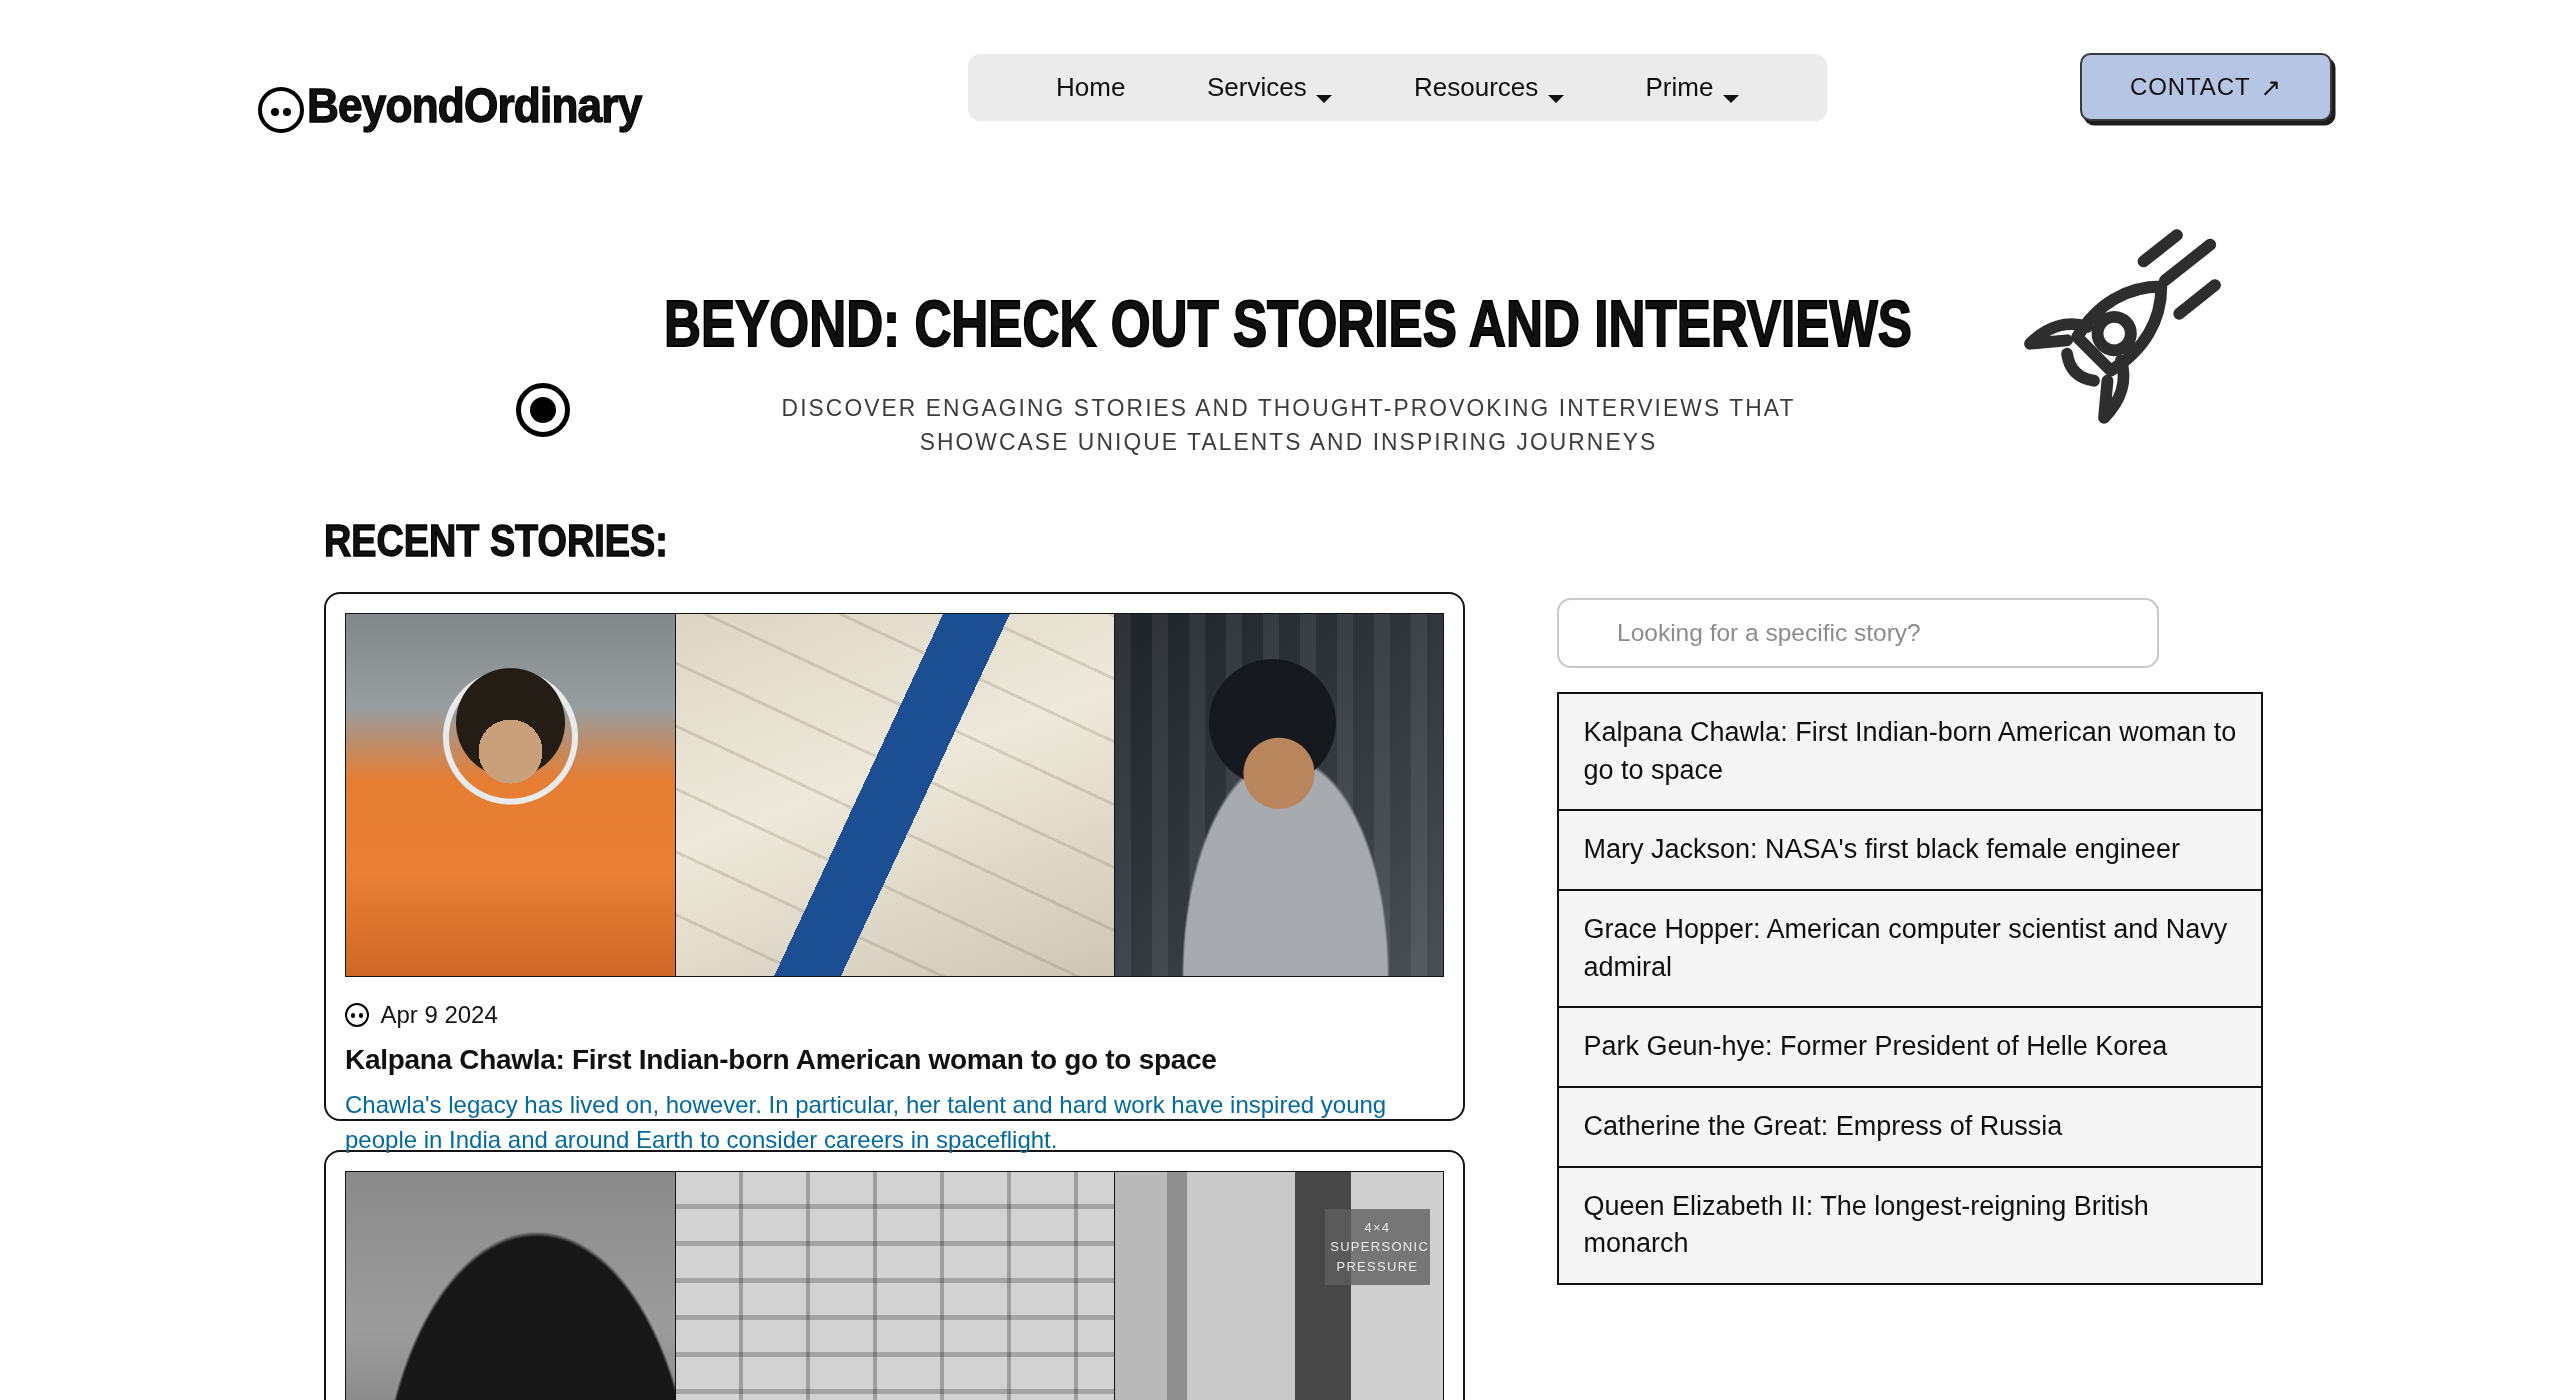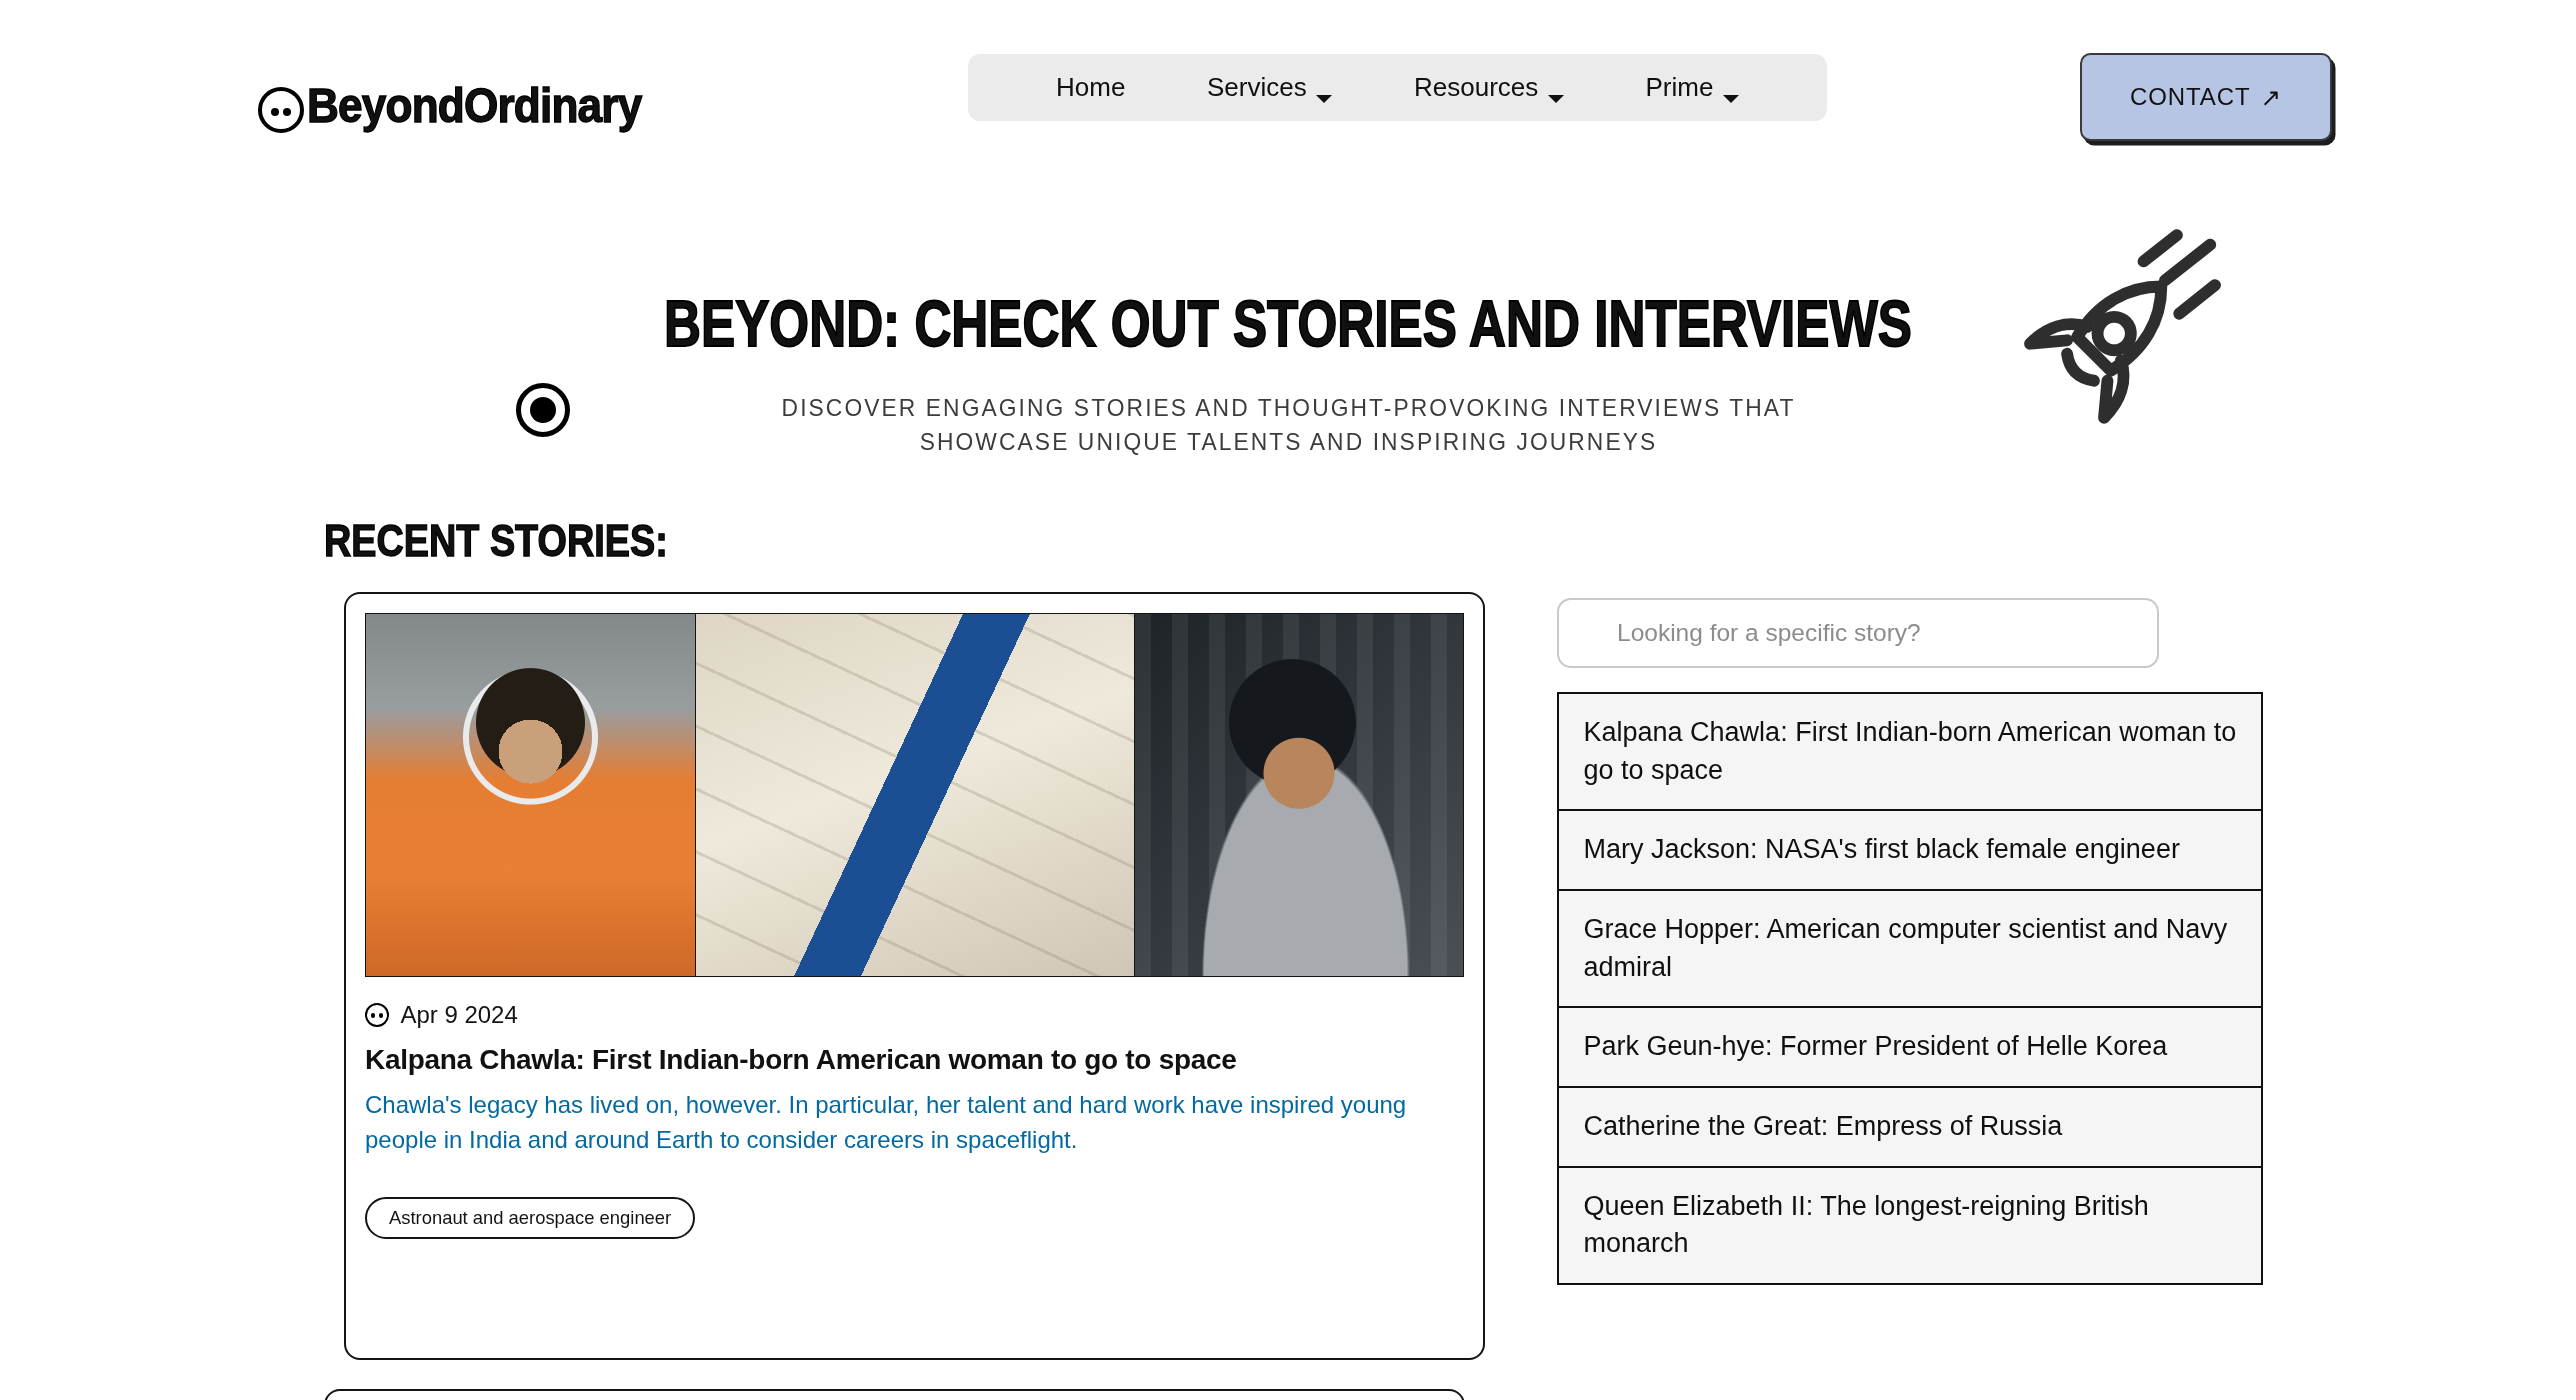"CONTACT" .contact-btn { height: 88px -> 68px }
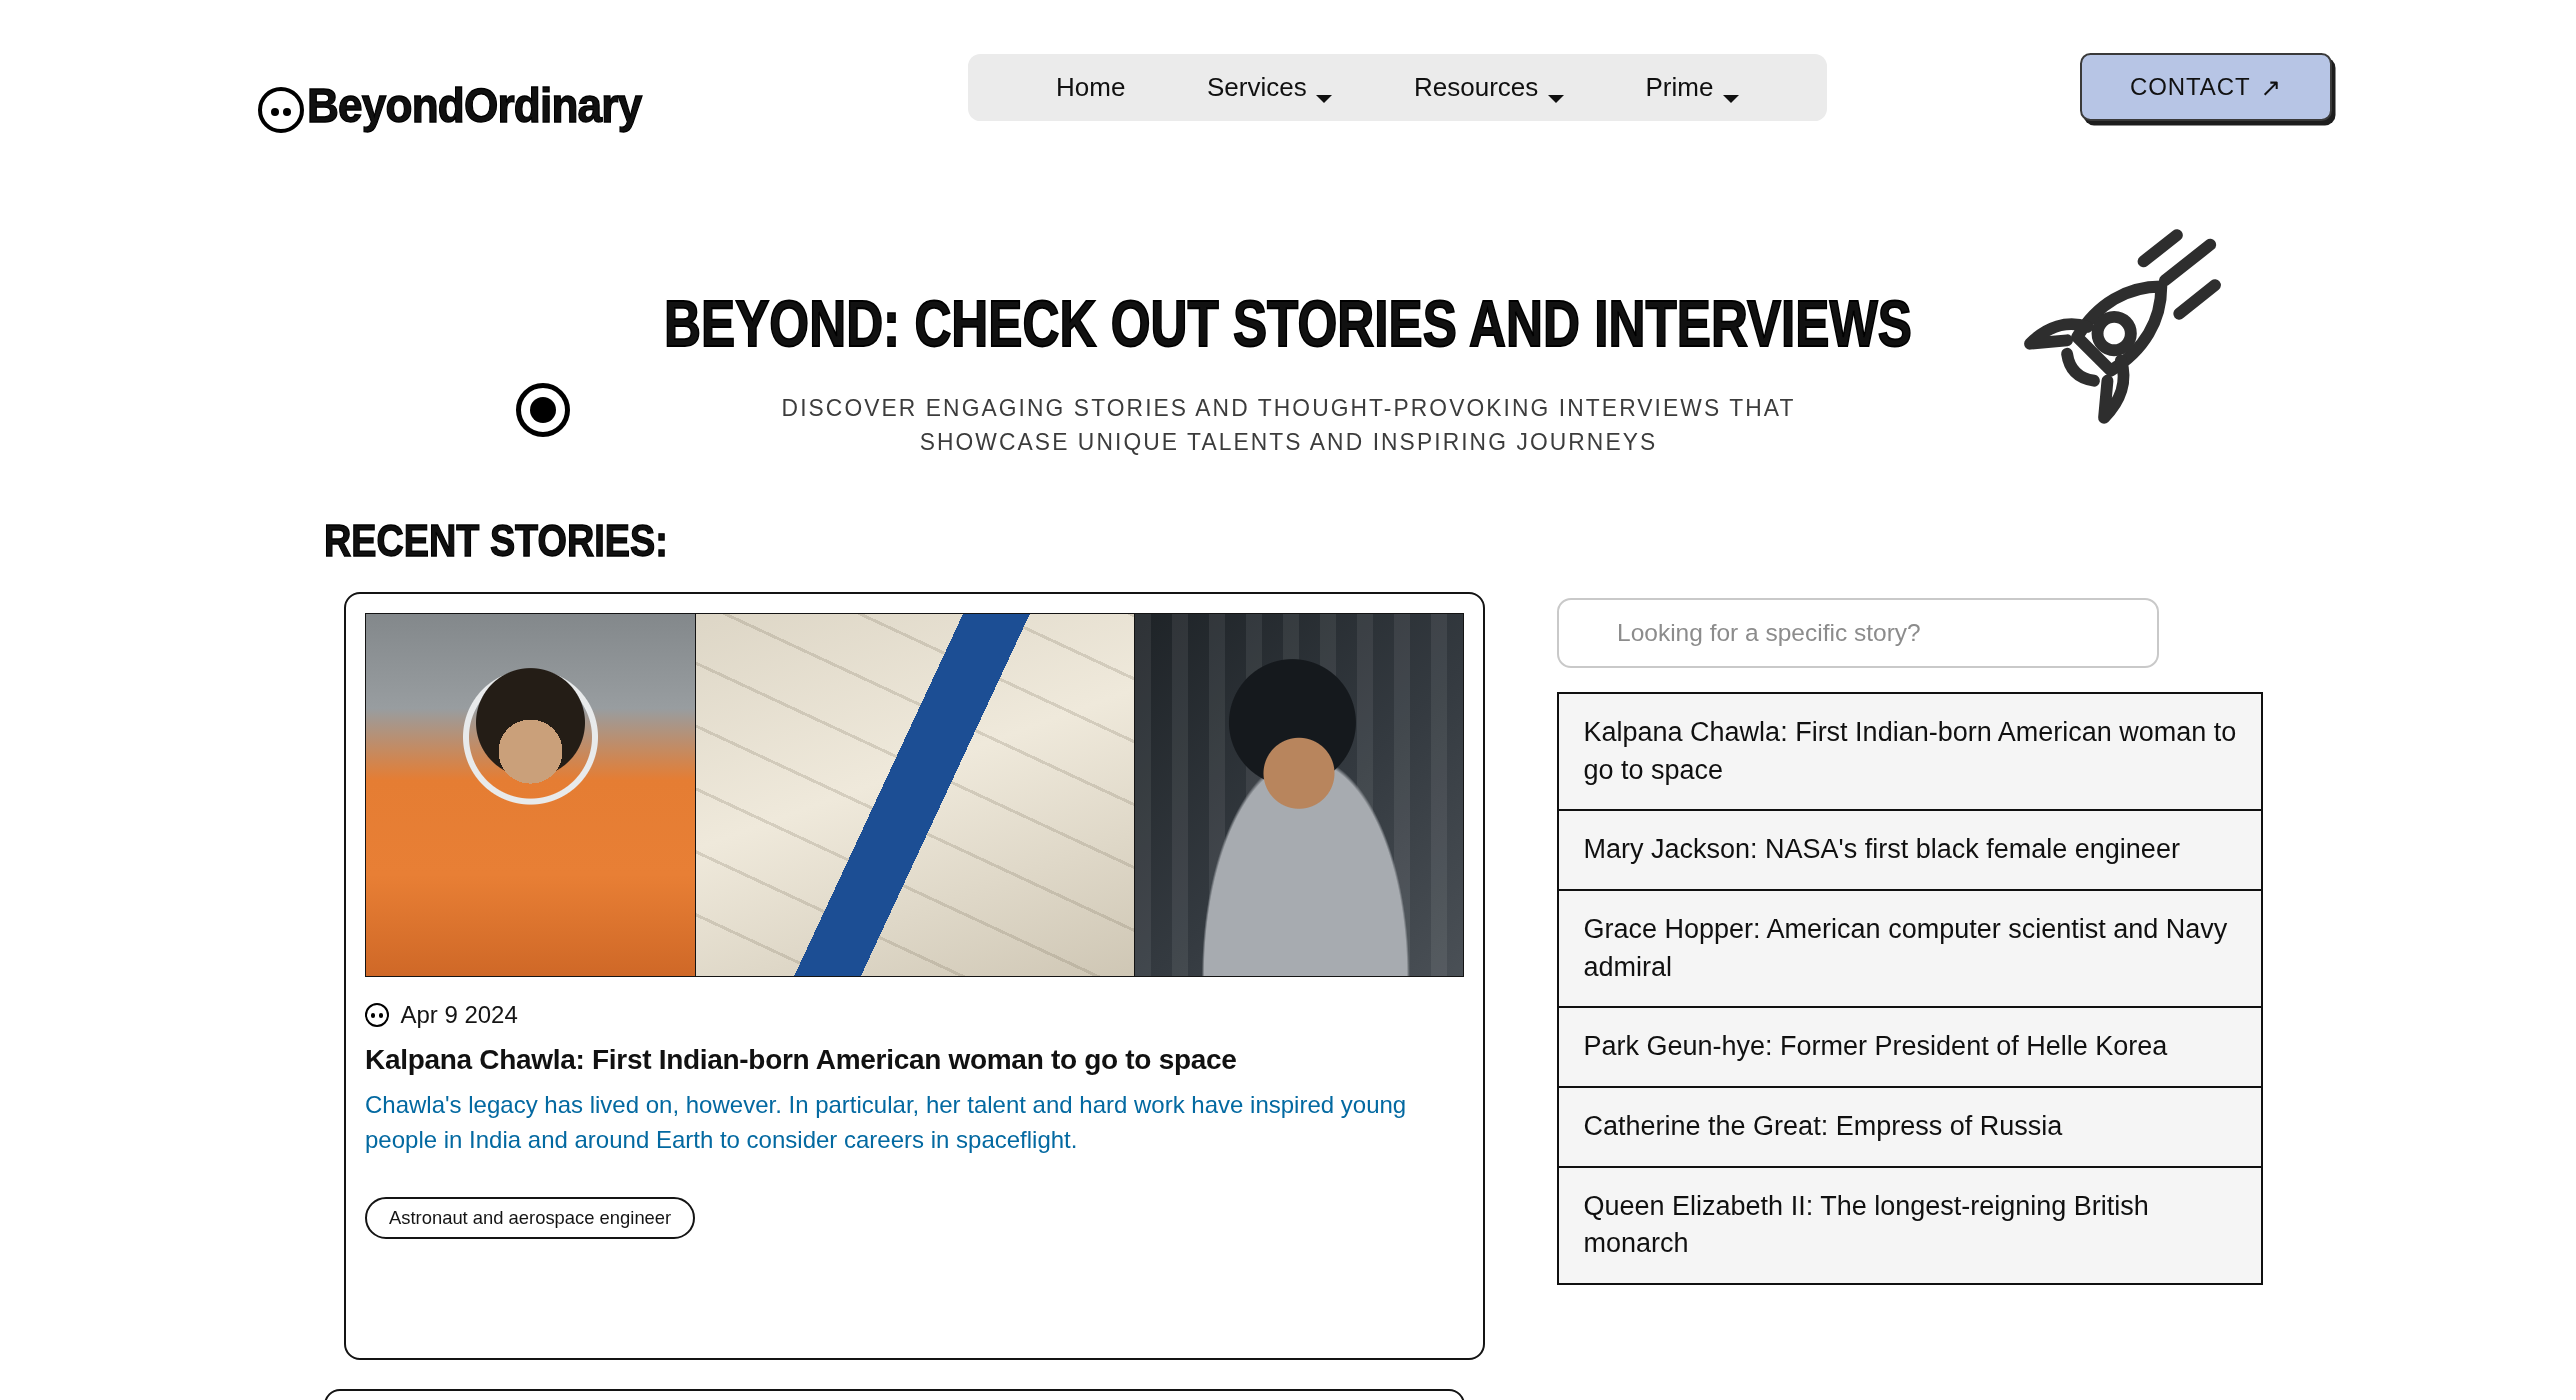"Apr 9 2024" .card-1 { height: 768px -> 529px; margin-left: 20px -> none }
